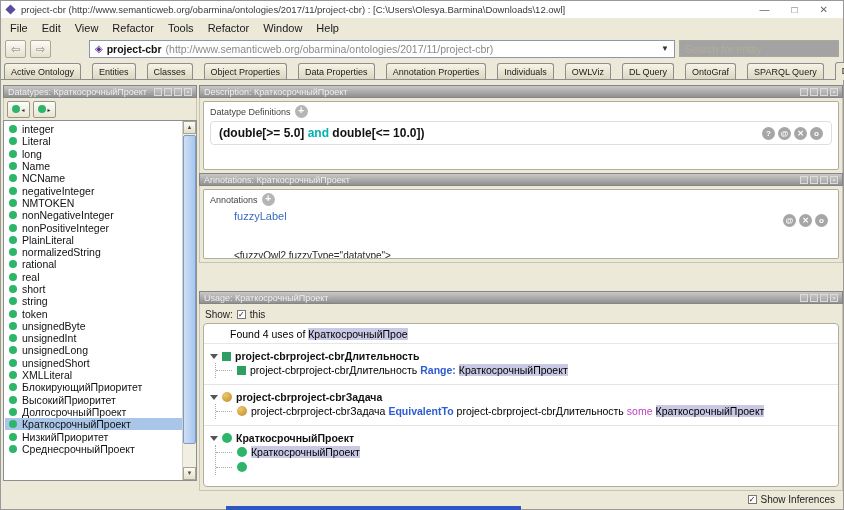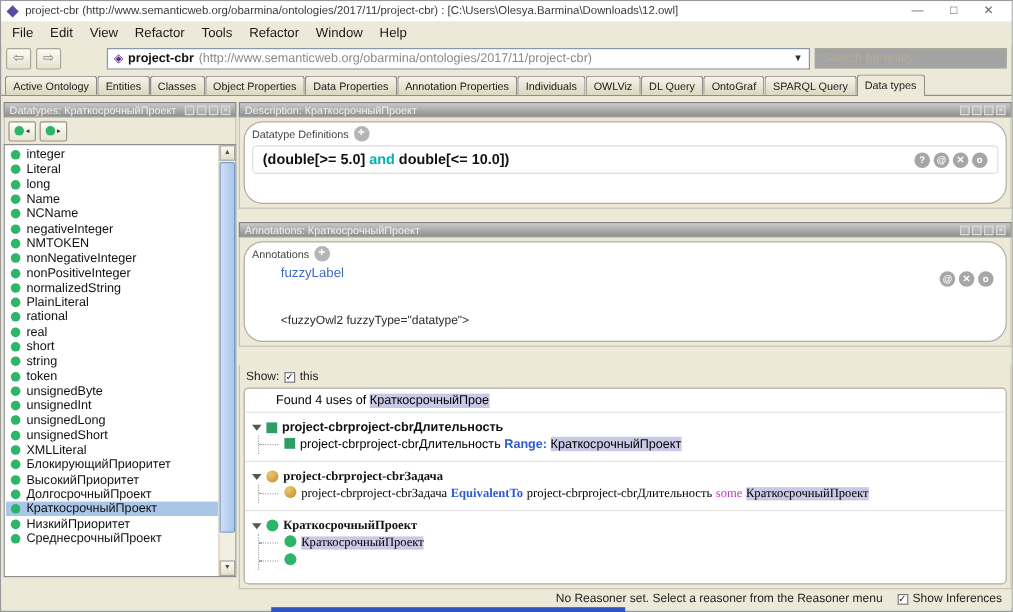"Active Ontology" .tabbar { gap: 0 -> 11px }
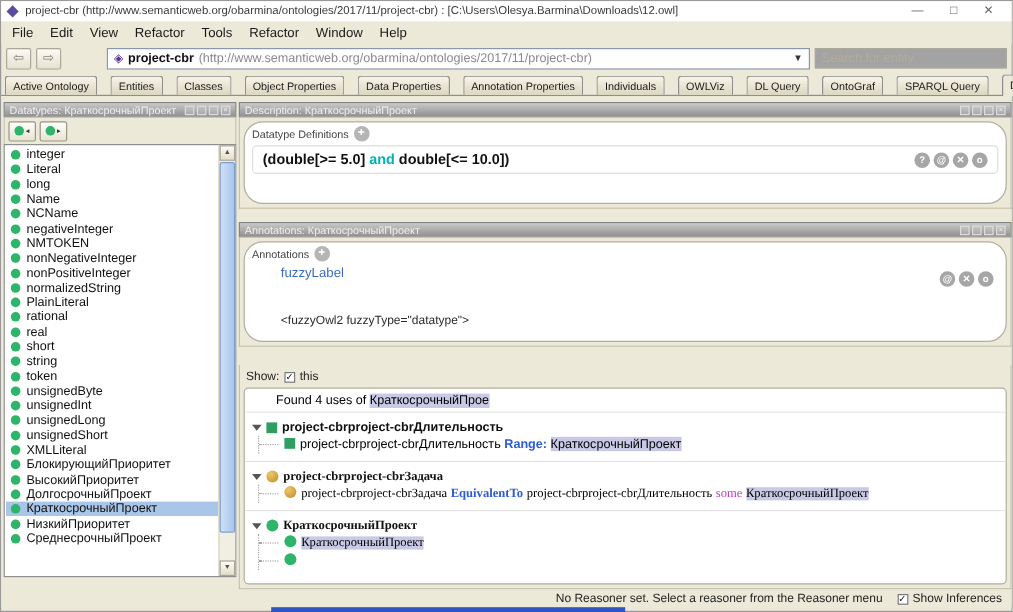"Datatype Definitions" .white-box { border-radius: 16px -> 2px }
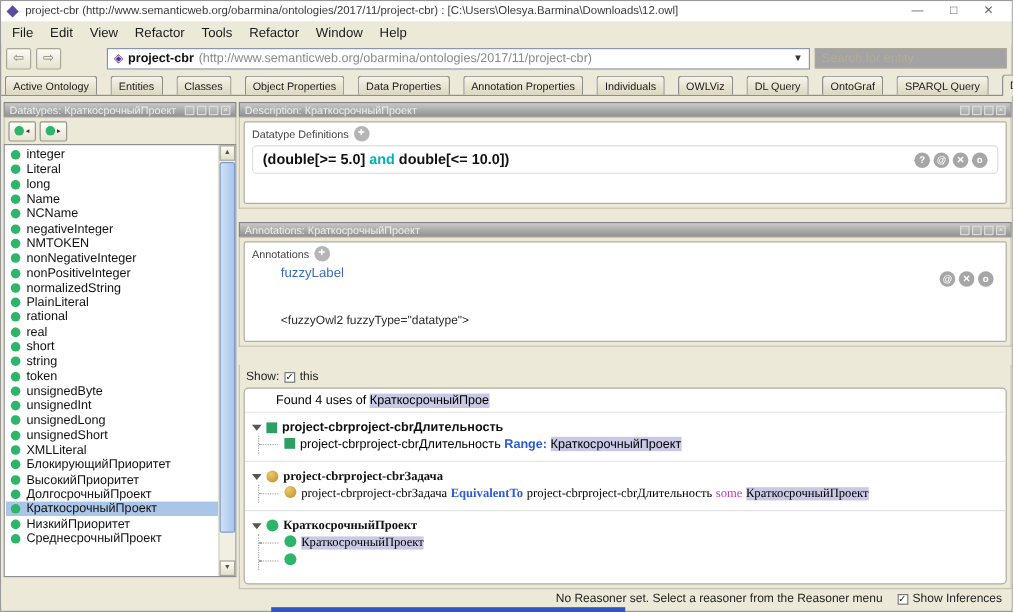"Annotations: КраткосрочныйПроект" .ann-panel { height: 104px -> 90px; top: 105px -> 93px }
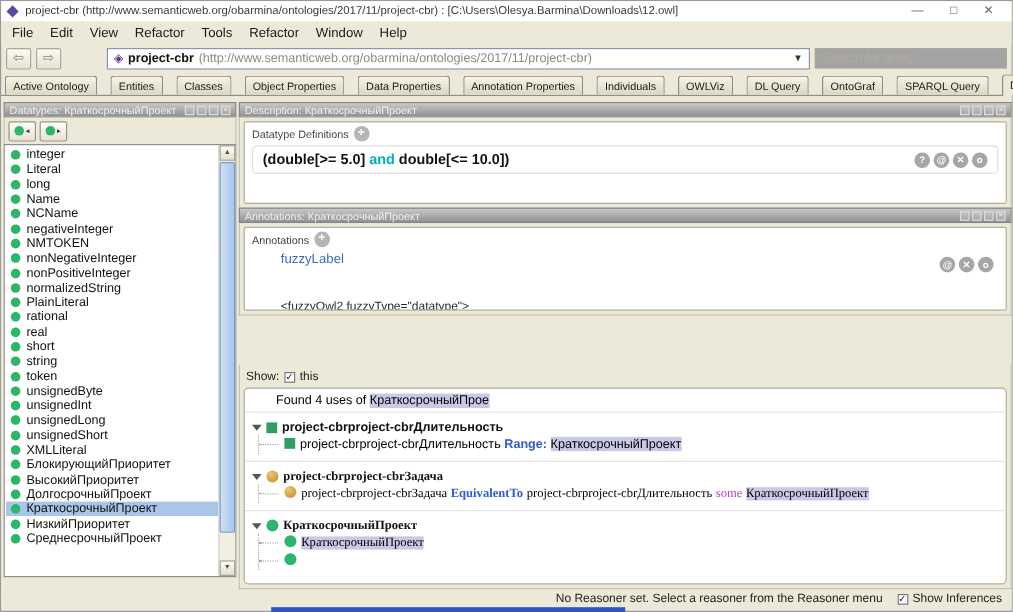"normalizedString" div.dt-item { order: before "PlainLiteral" -> after "PlainLiteral" }
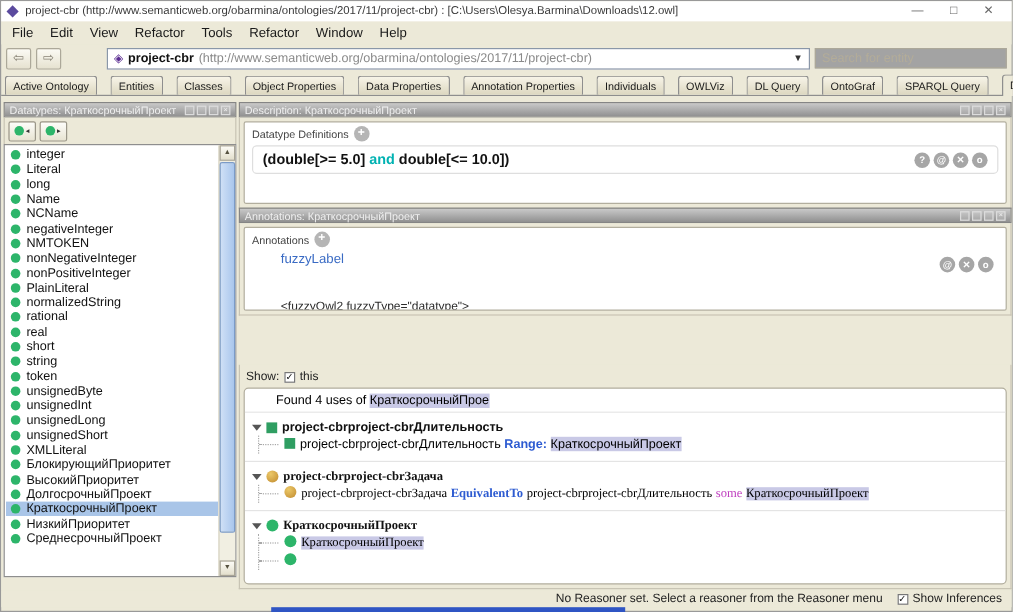"Usage: КраткосрочныйПроект" div.panel-header { html: none -> <div> <span>Usage: КраткосрочныйПроект</span> <span> <span></span> <span></span> <span></span> <span>×</span> </span> </div> }
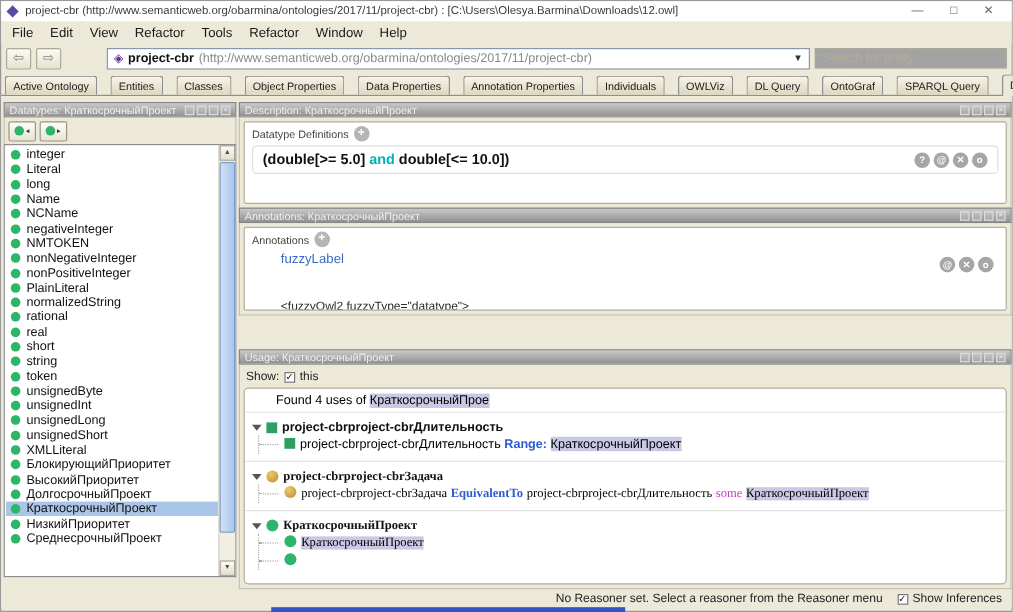"project-cbrproject-cbrЗадача" .grp + .grp { font-family: Liberation Serif, serif -> none }
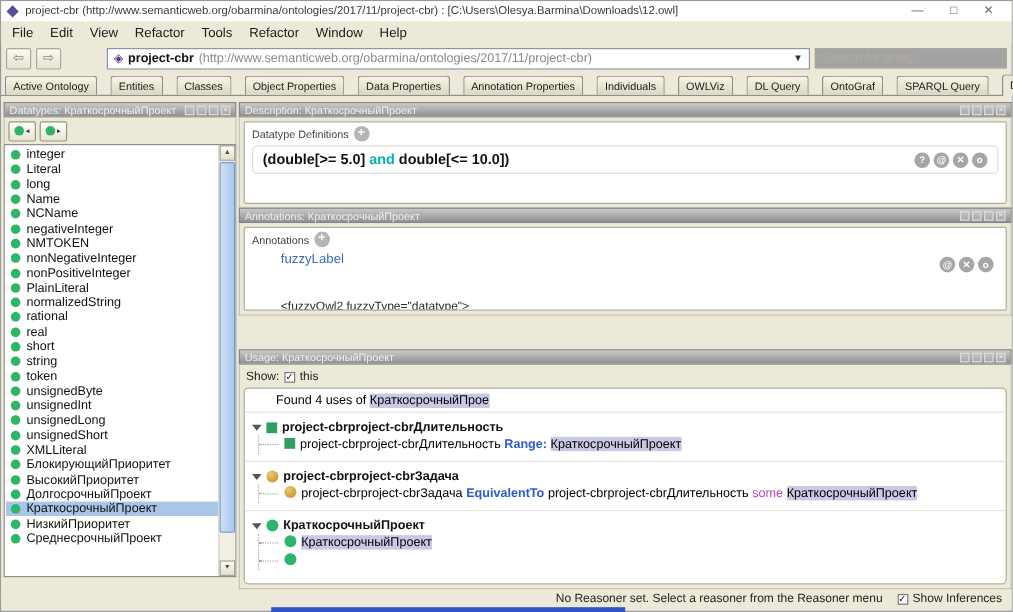"No Reasoner set. Select a" span { html: <span>No Reasoner set. Select a reasoner from the Reasoner menu</span> -> none }
